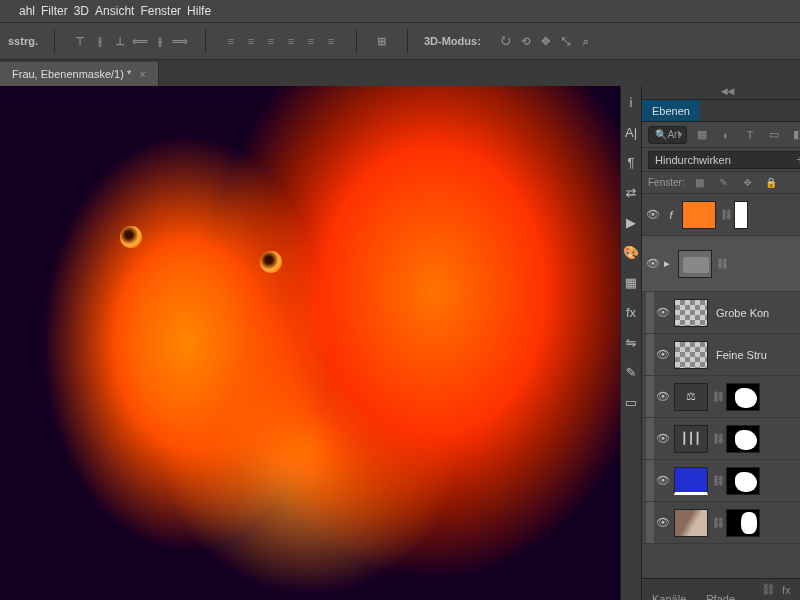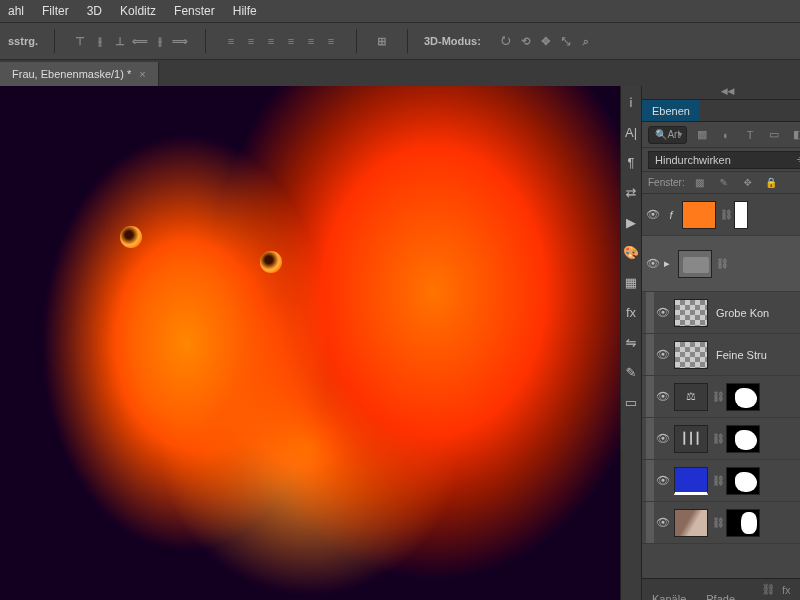"ahl" .menubar { gap: 18px -> 6px; padding-left: 8px -> 19px }
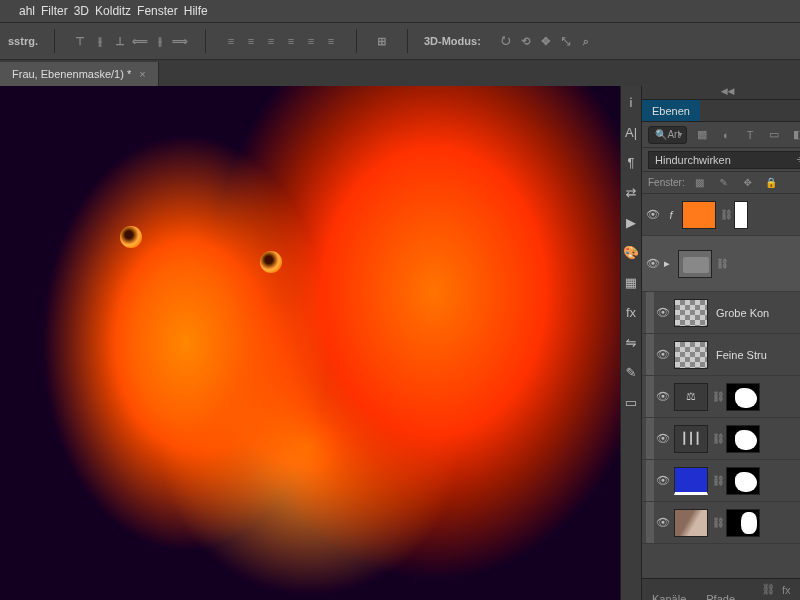"Kolditz" span { text: Kolditz -> Ansicht }
